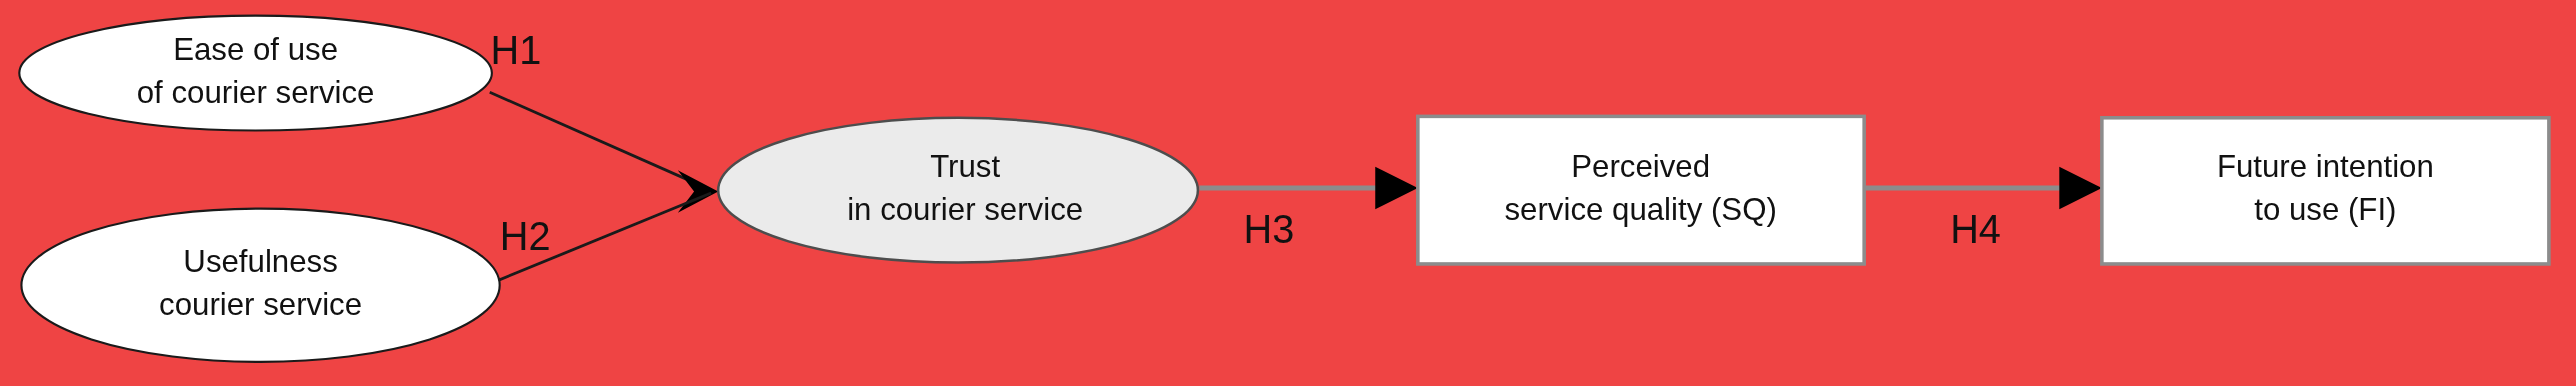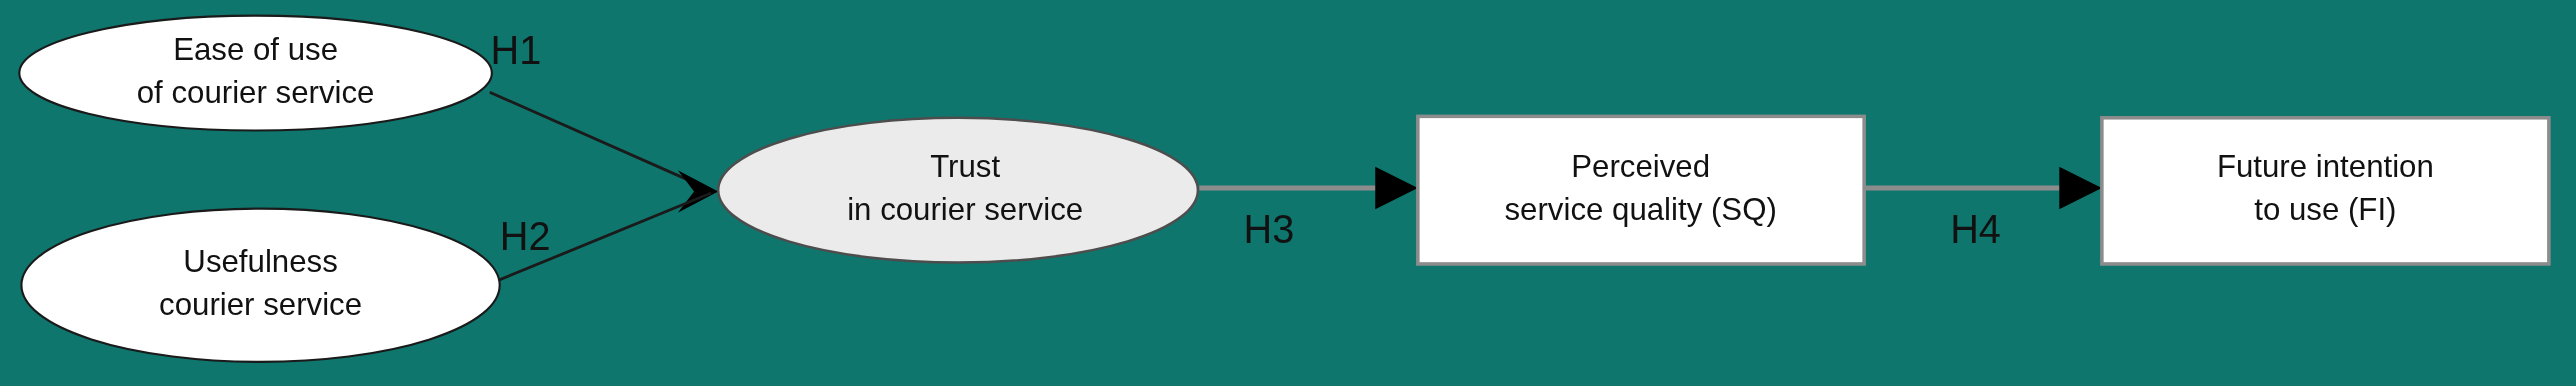"Ease of use" #diagram-root { background: #0f766e -> #ef4444 }
